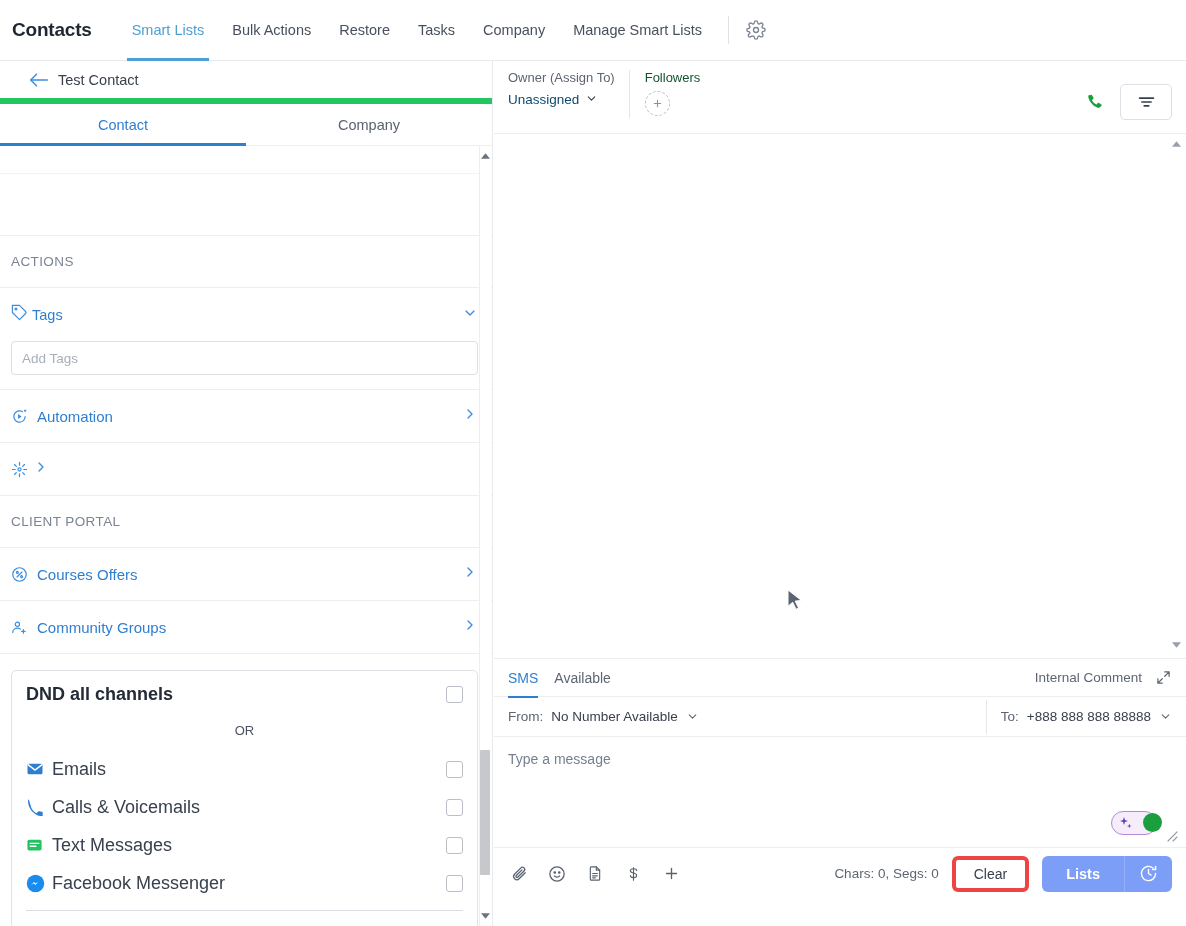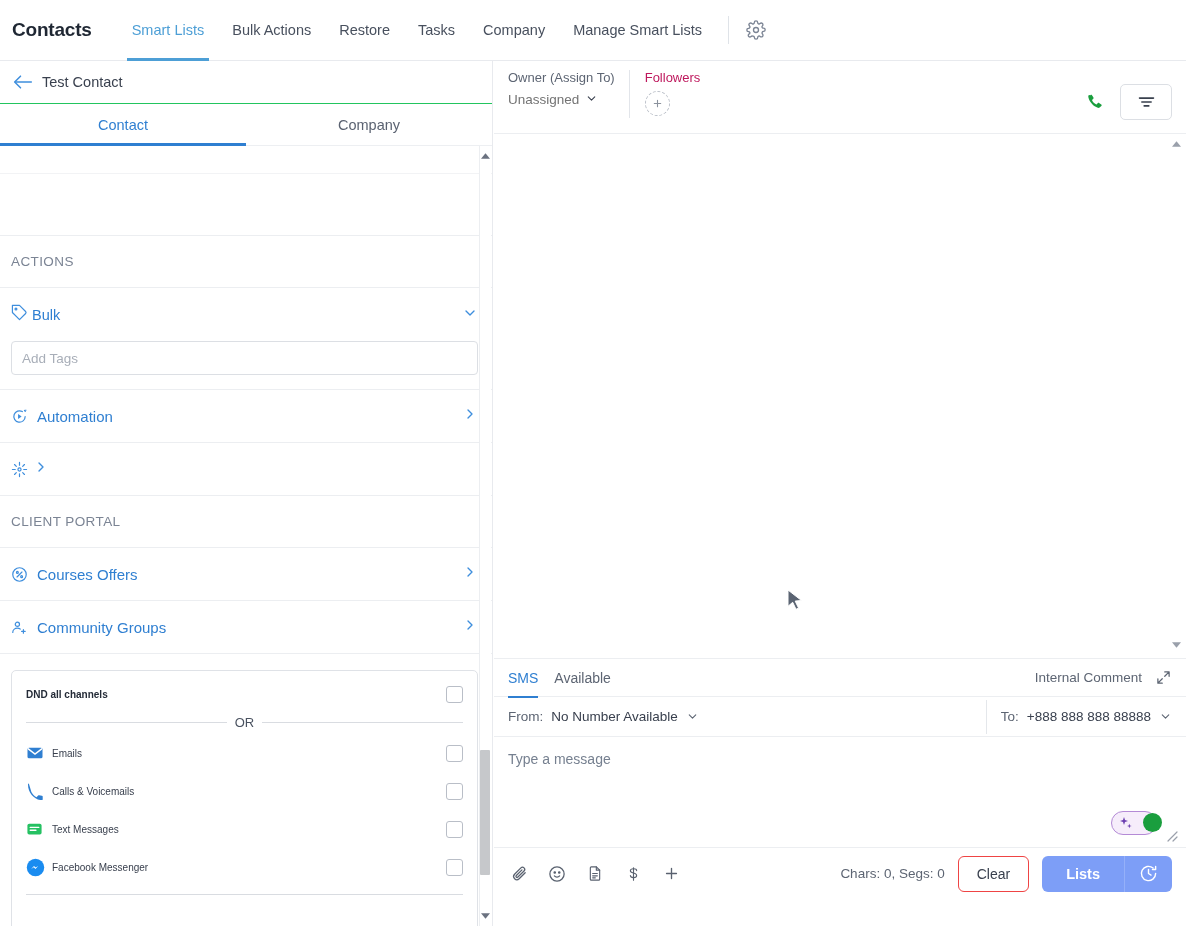"Test Contact" .contact-header { border-bottom: 1px solid #22c55e -> 6px solid #22c55e; padding-left: 8px -> 24px }
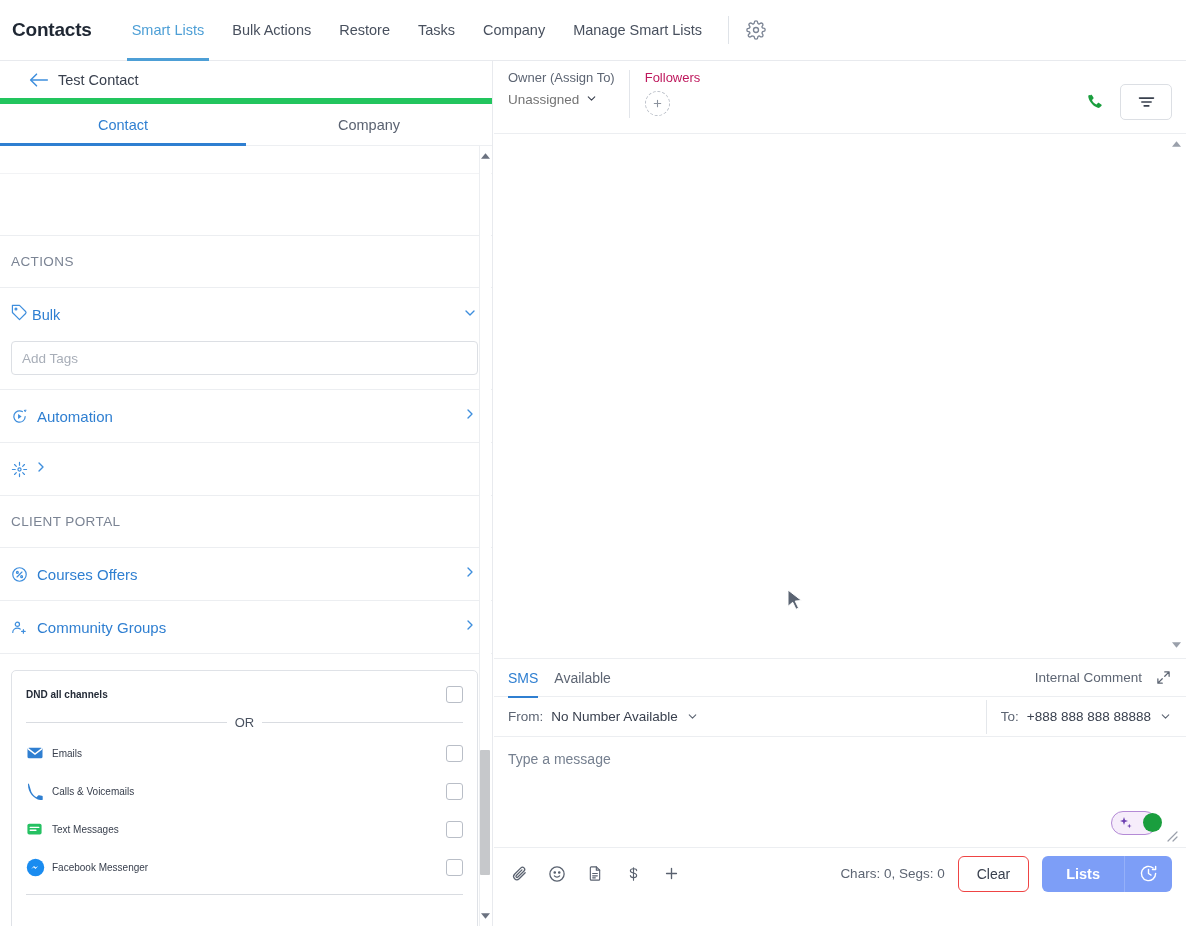"Followers" .followers-label { color: #be185d -> #14532d }
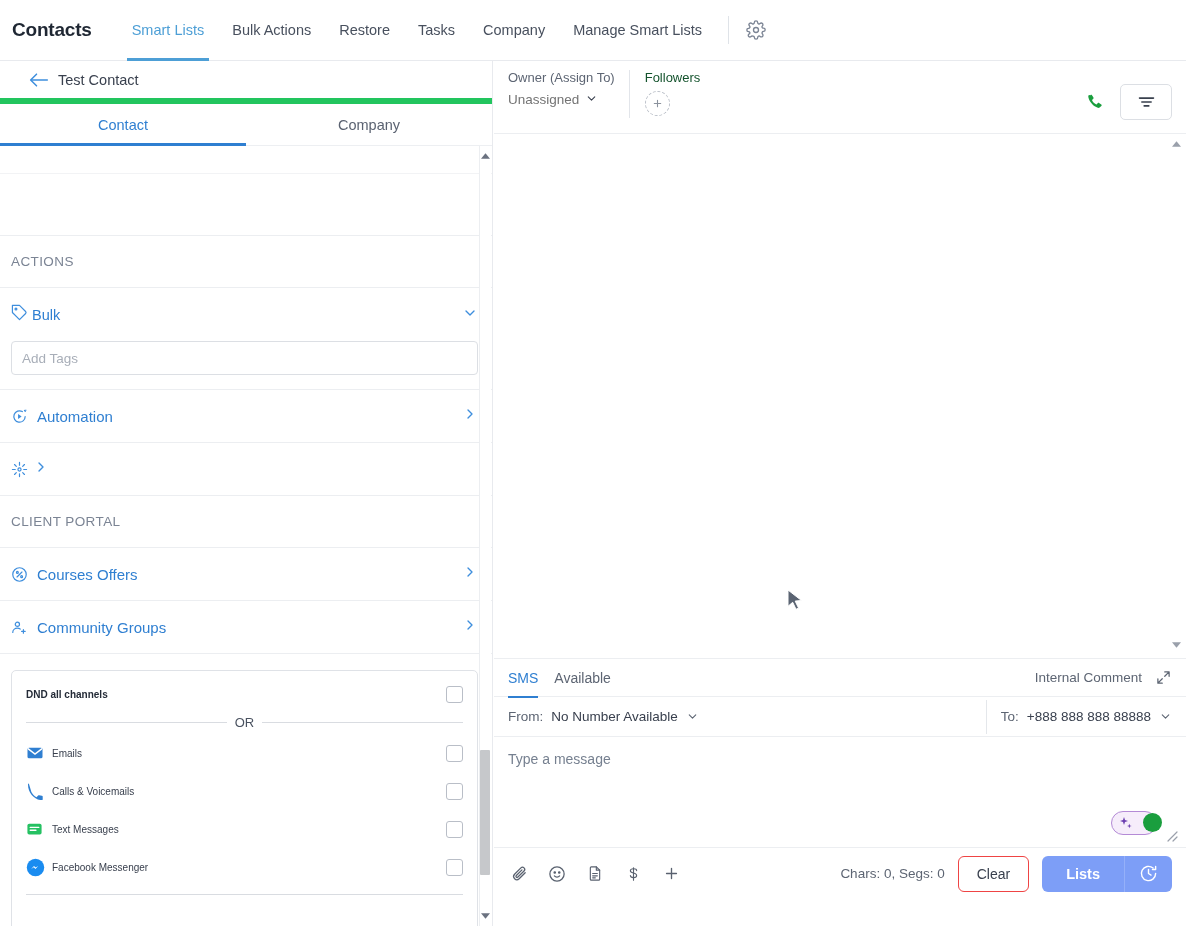"Unassigned" .owner-value { color: #737373 -> #0c4a6e }
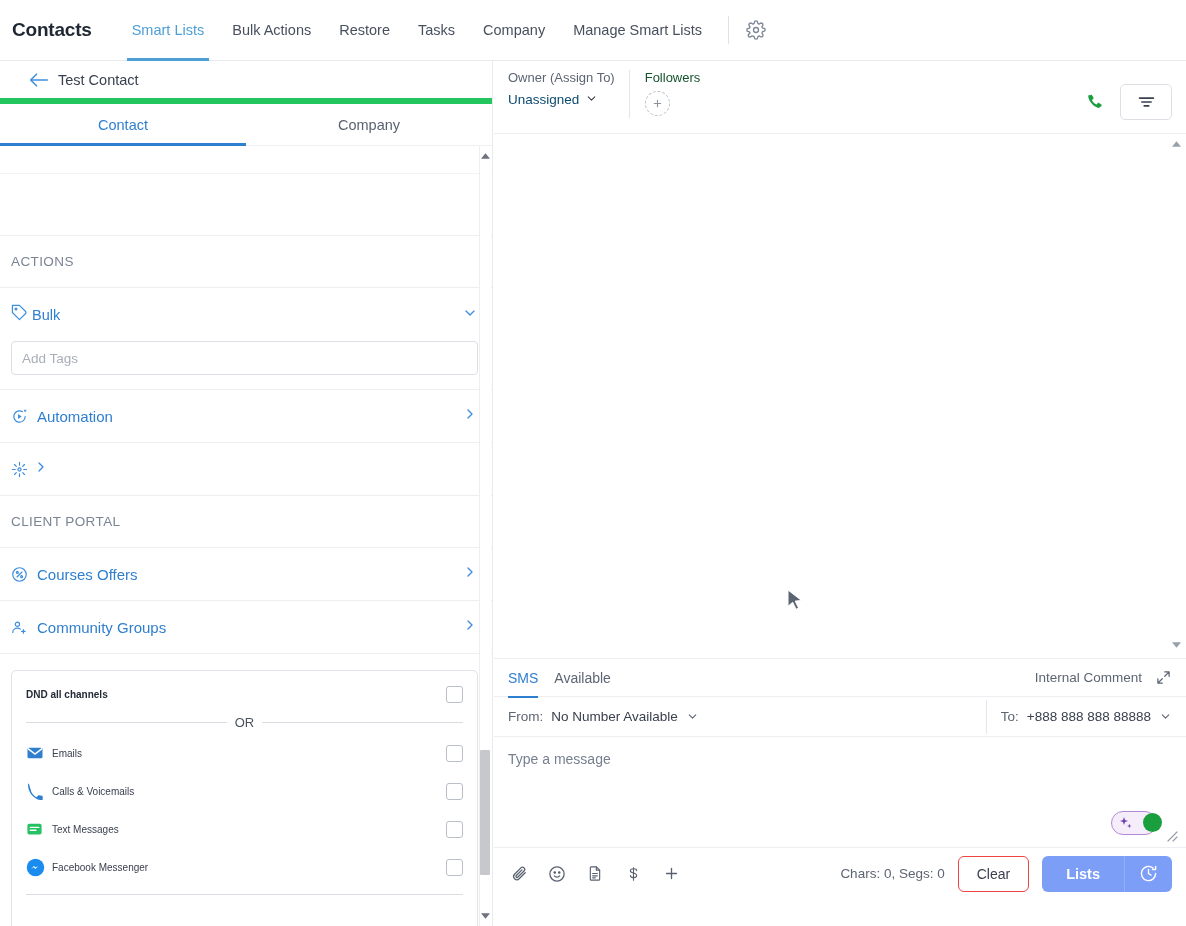"Bulk" span.lbl { text: Bulk -> Tags }
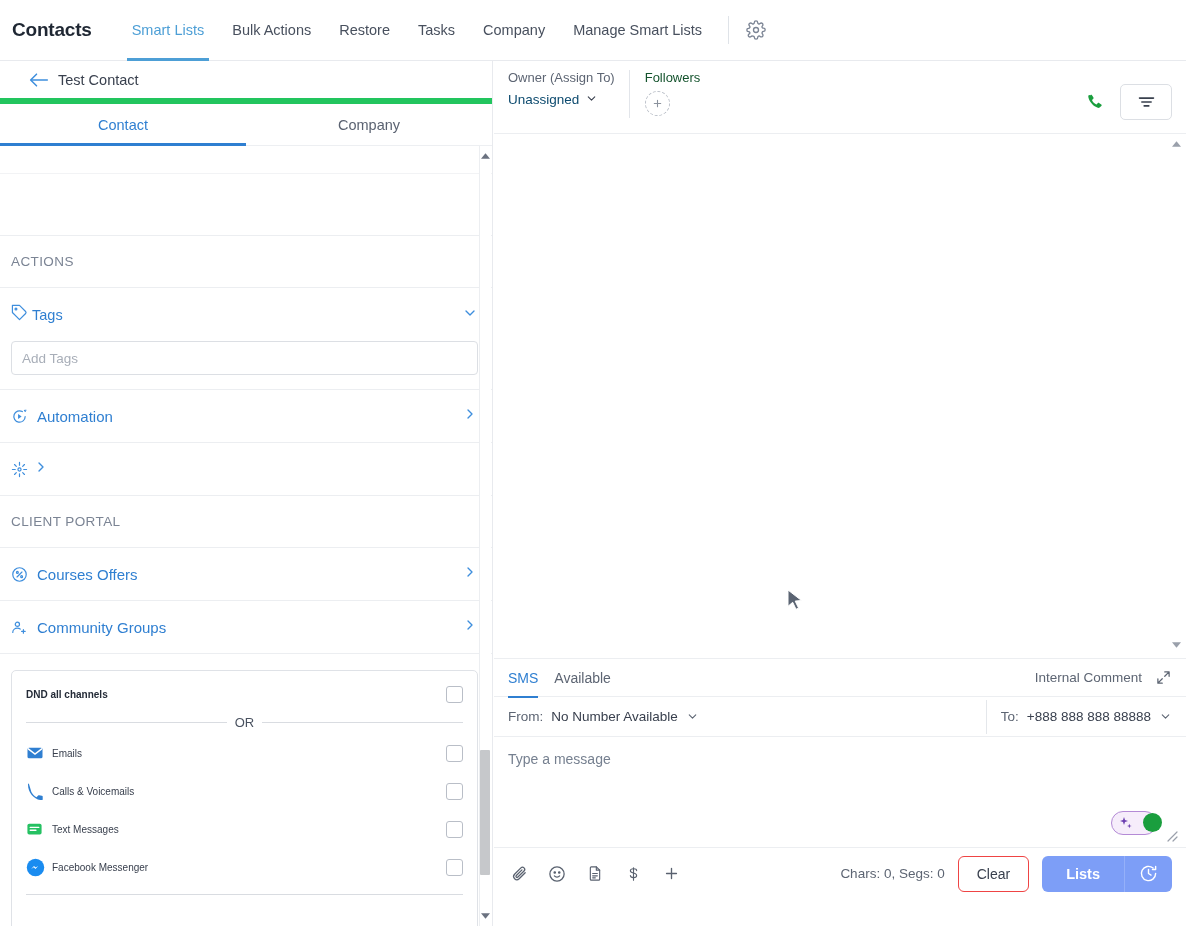"DND all channels" .dnd-row .txt { font-size: 10px -> 18px }
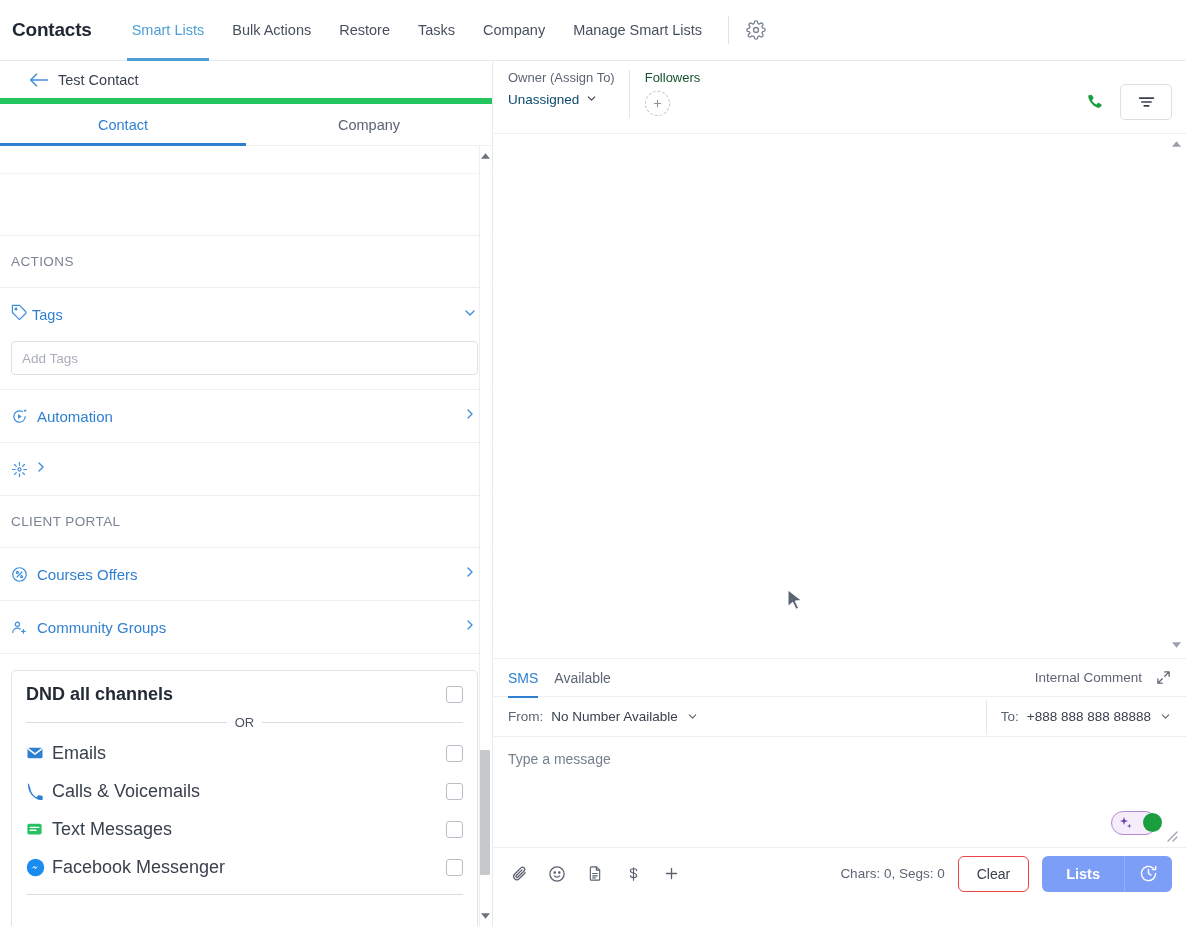"OR" .or-sep { flex-direction: none -> column }
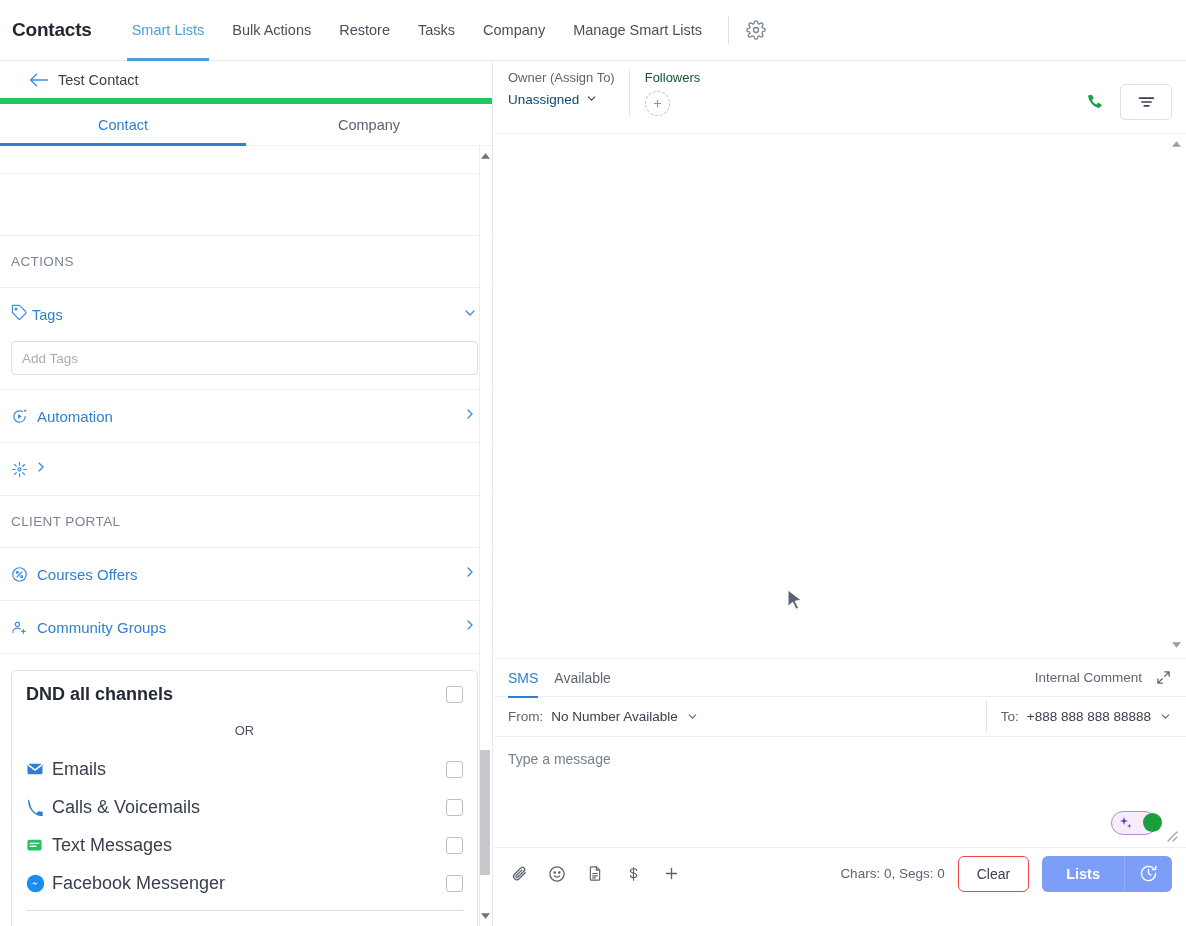"Clear" .clear-btn { border: 1px solid #ef4444 -> 4px solid #ef4444 }
